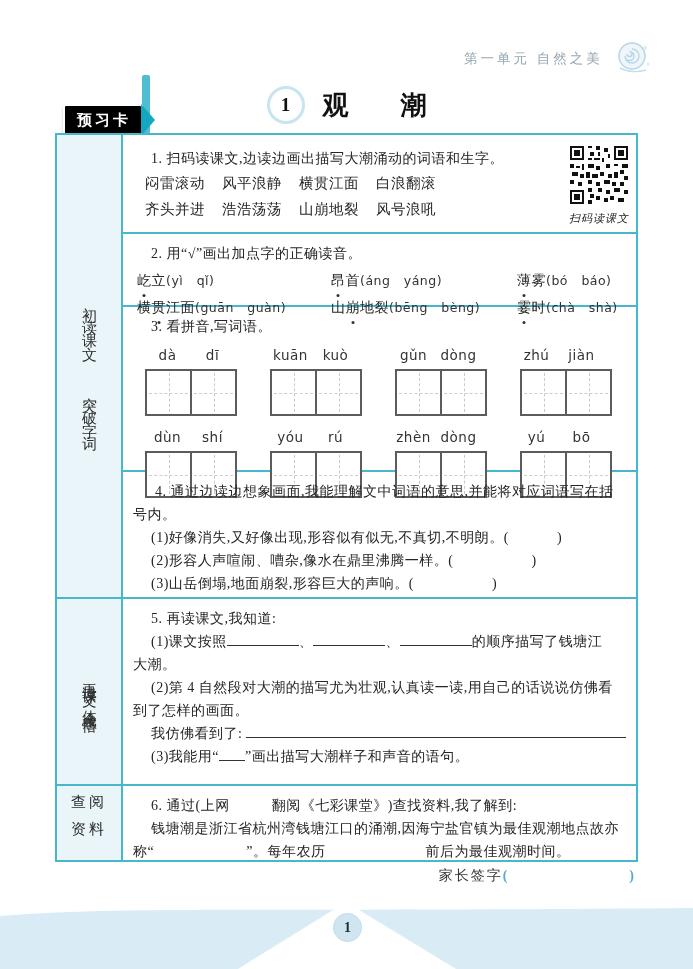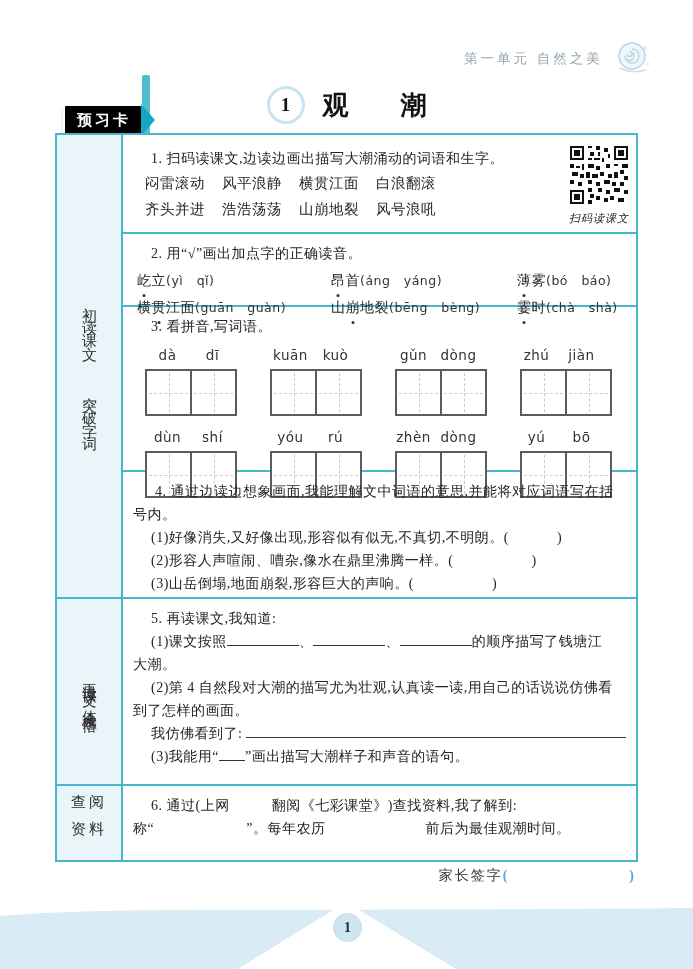"钱塘潮是浙江省杭州湾钱塘江口的涌潮,因海宁盐官镇为最佳观潮地点故亦" div.indent2 { html: none -> <div>钱塘潮是浙江省杭州湾钱塘江口的涌潮,因海宁盐官镇为最佳观潮地点故亦</div> }
